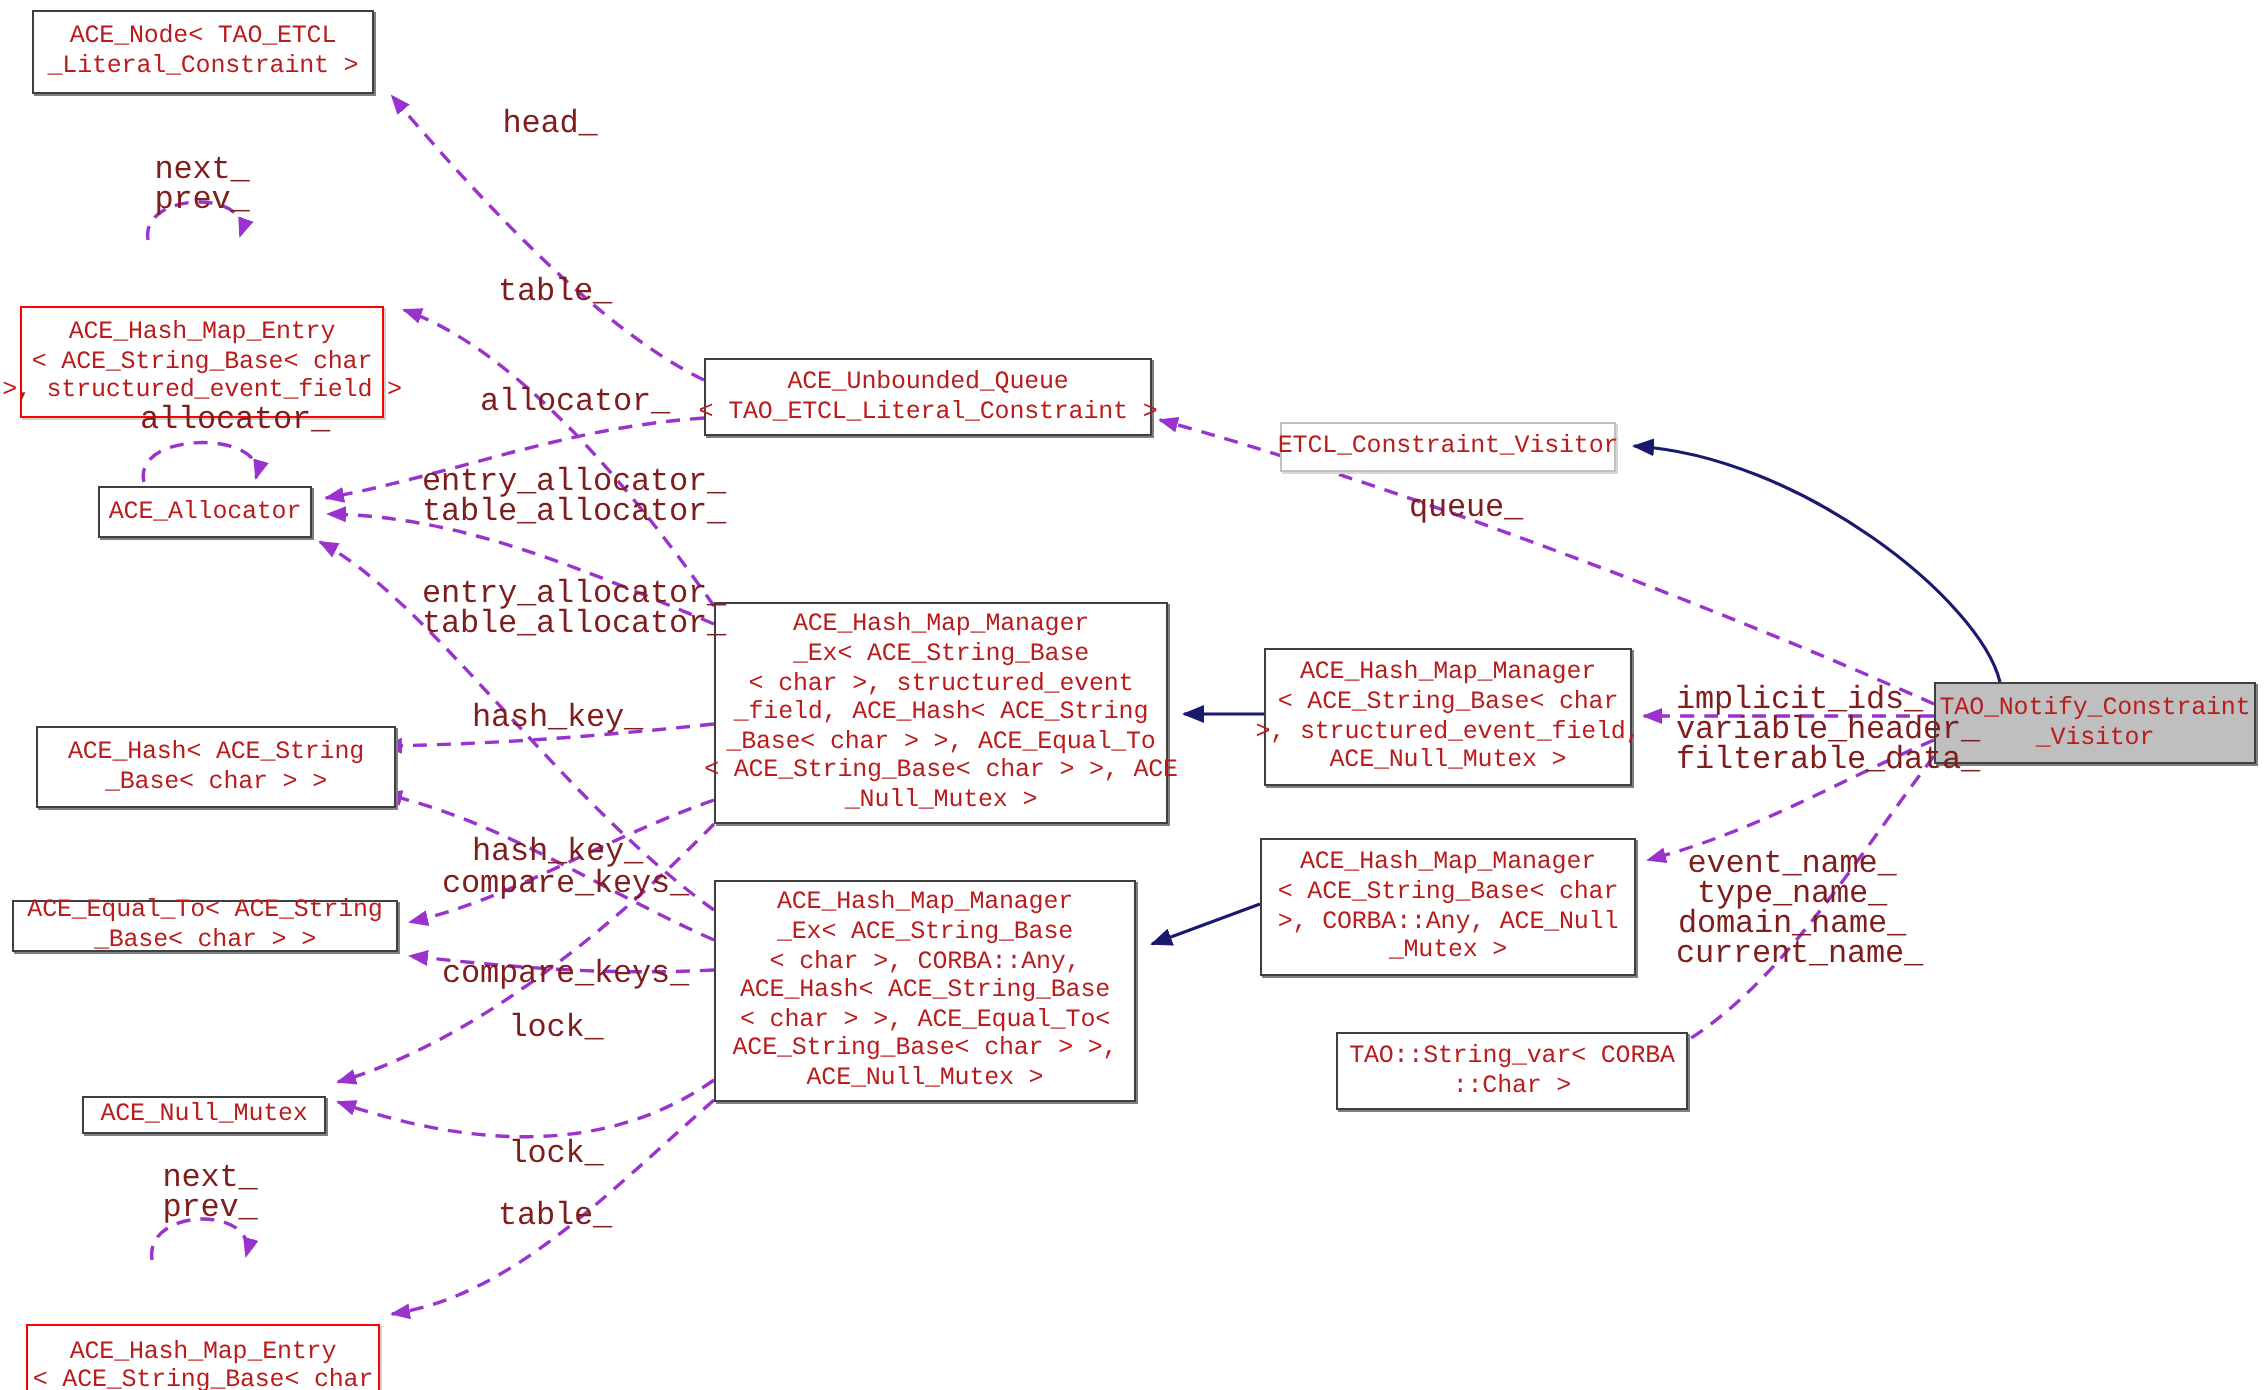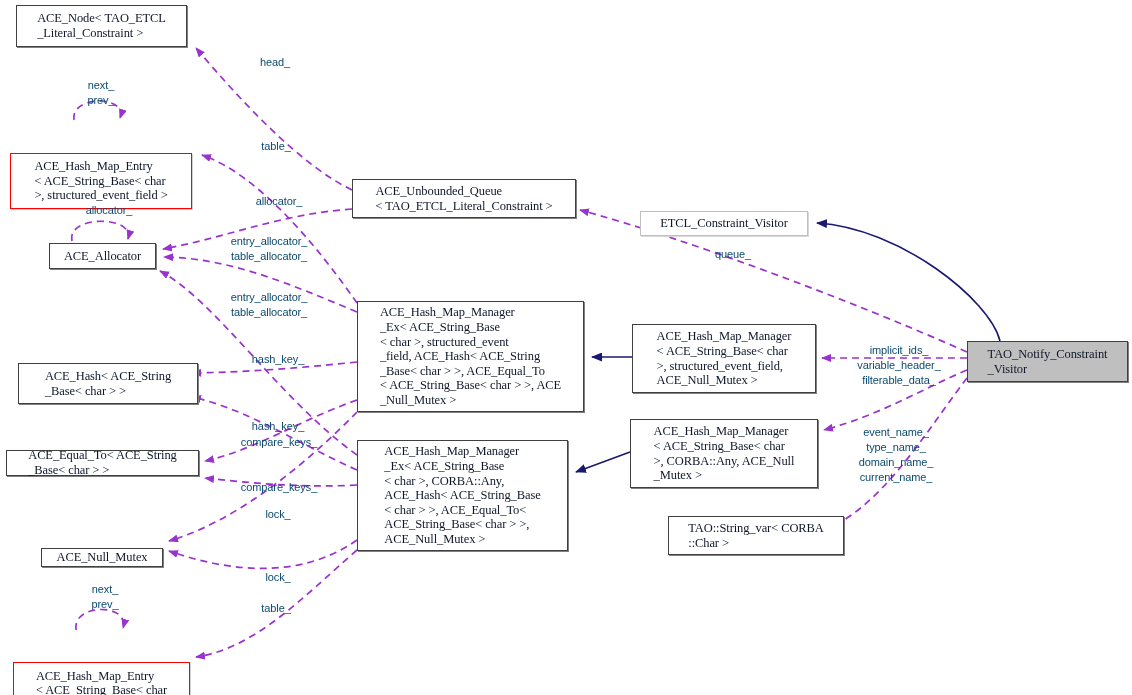"ACE_Node< TAO_ETCL" .node { color: #0f172a -> #b91c1c; font-family: Liberation Serif, serif -> Liberation Mono, monospace; text-align: left -> center }
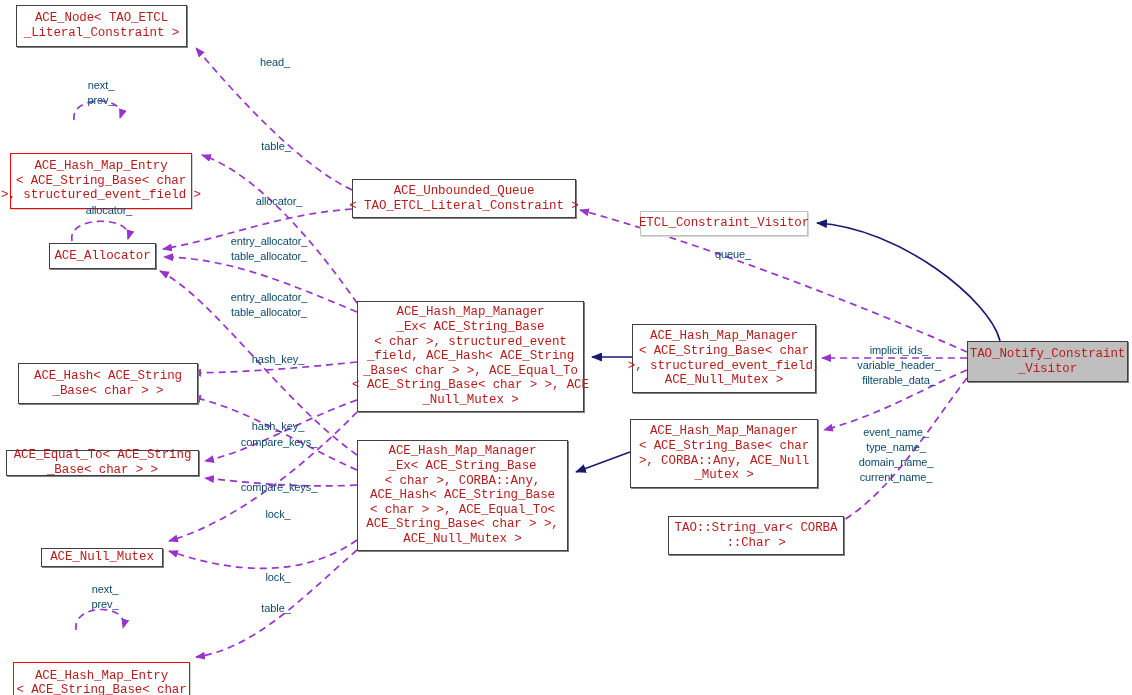"head_" .edge-label { color: #0c4a6e -> #7f1d1d; font-family: Liberation Sans, sans-serif -> Liberation Mono, monospace; font-size: 11px -> 16px }
